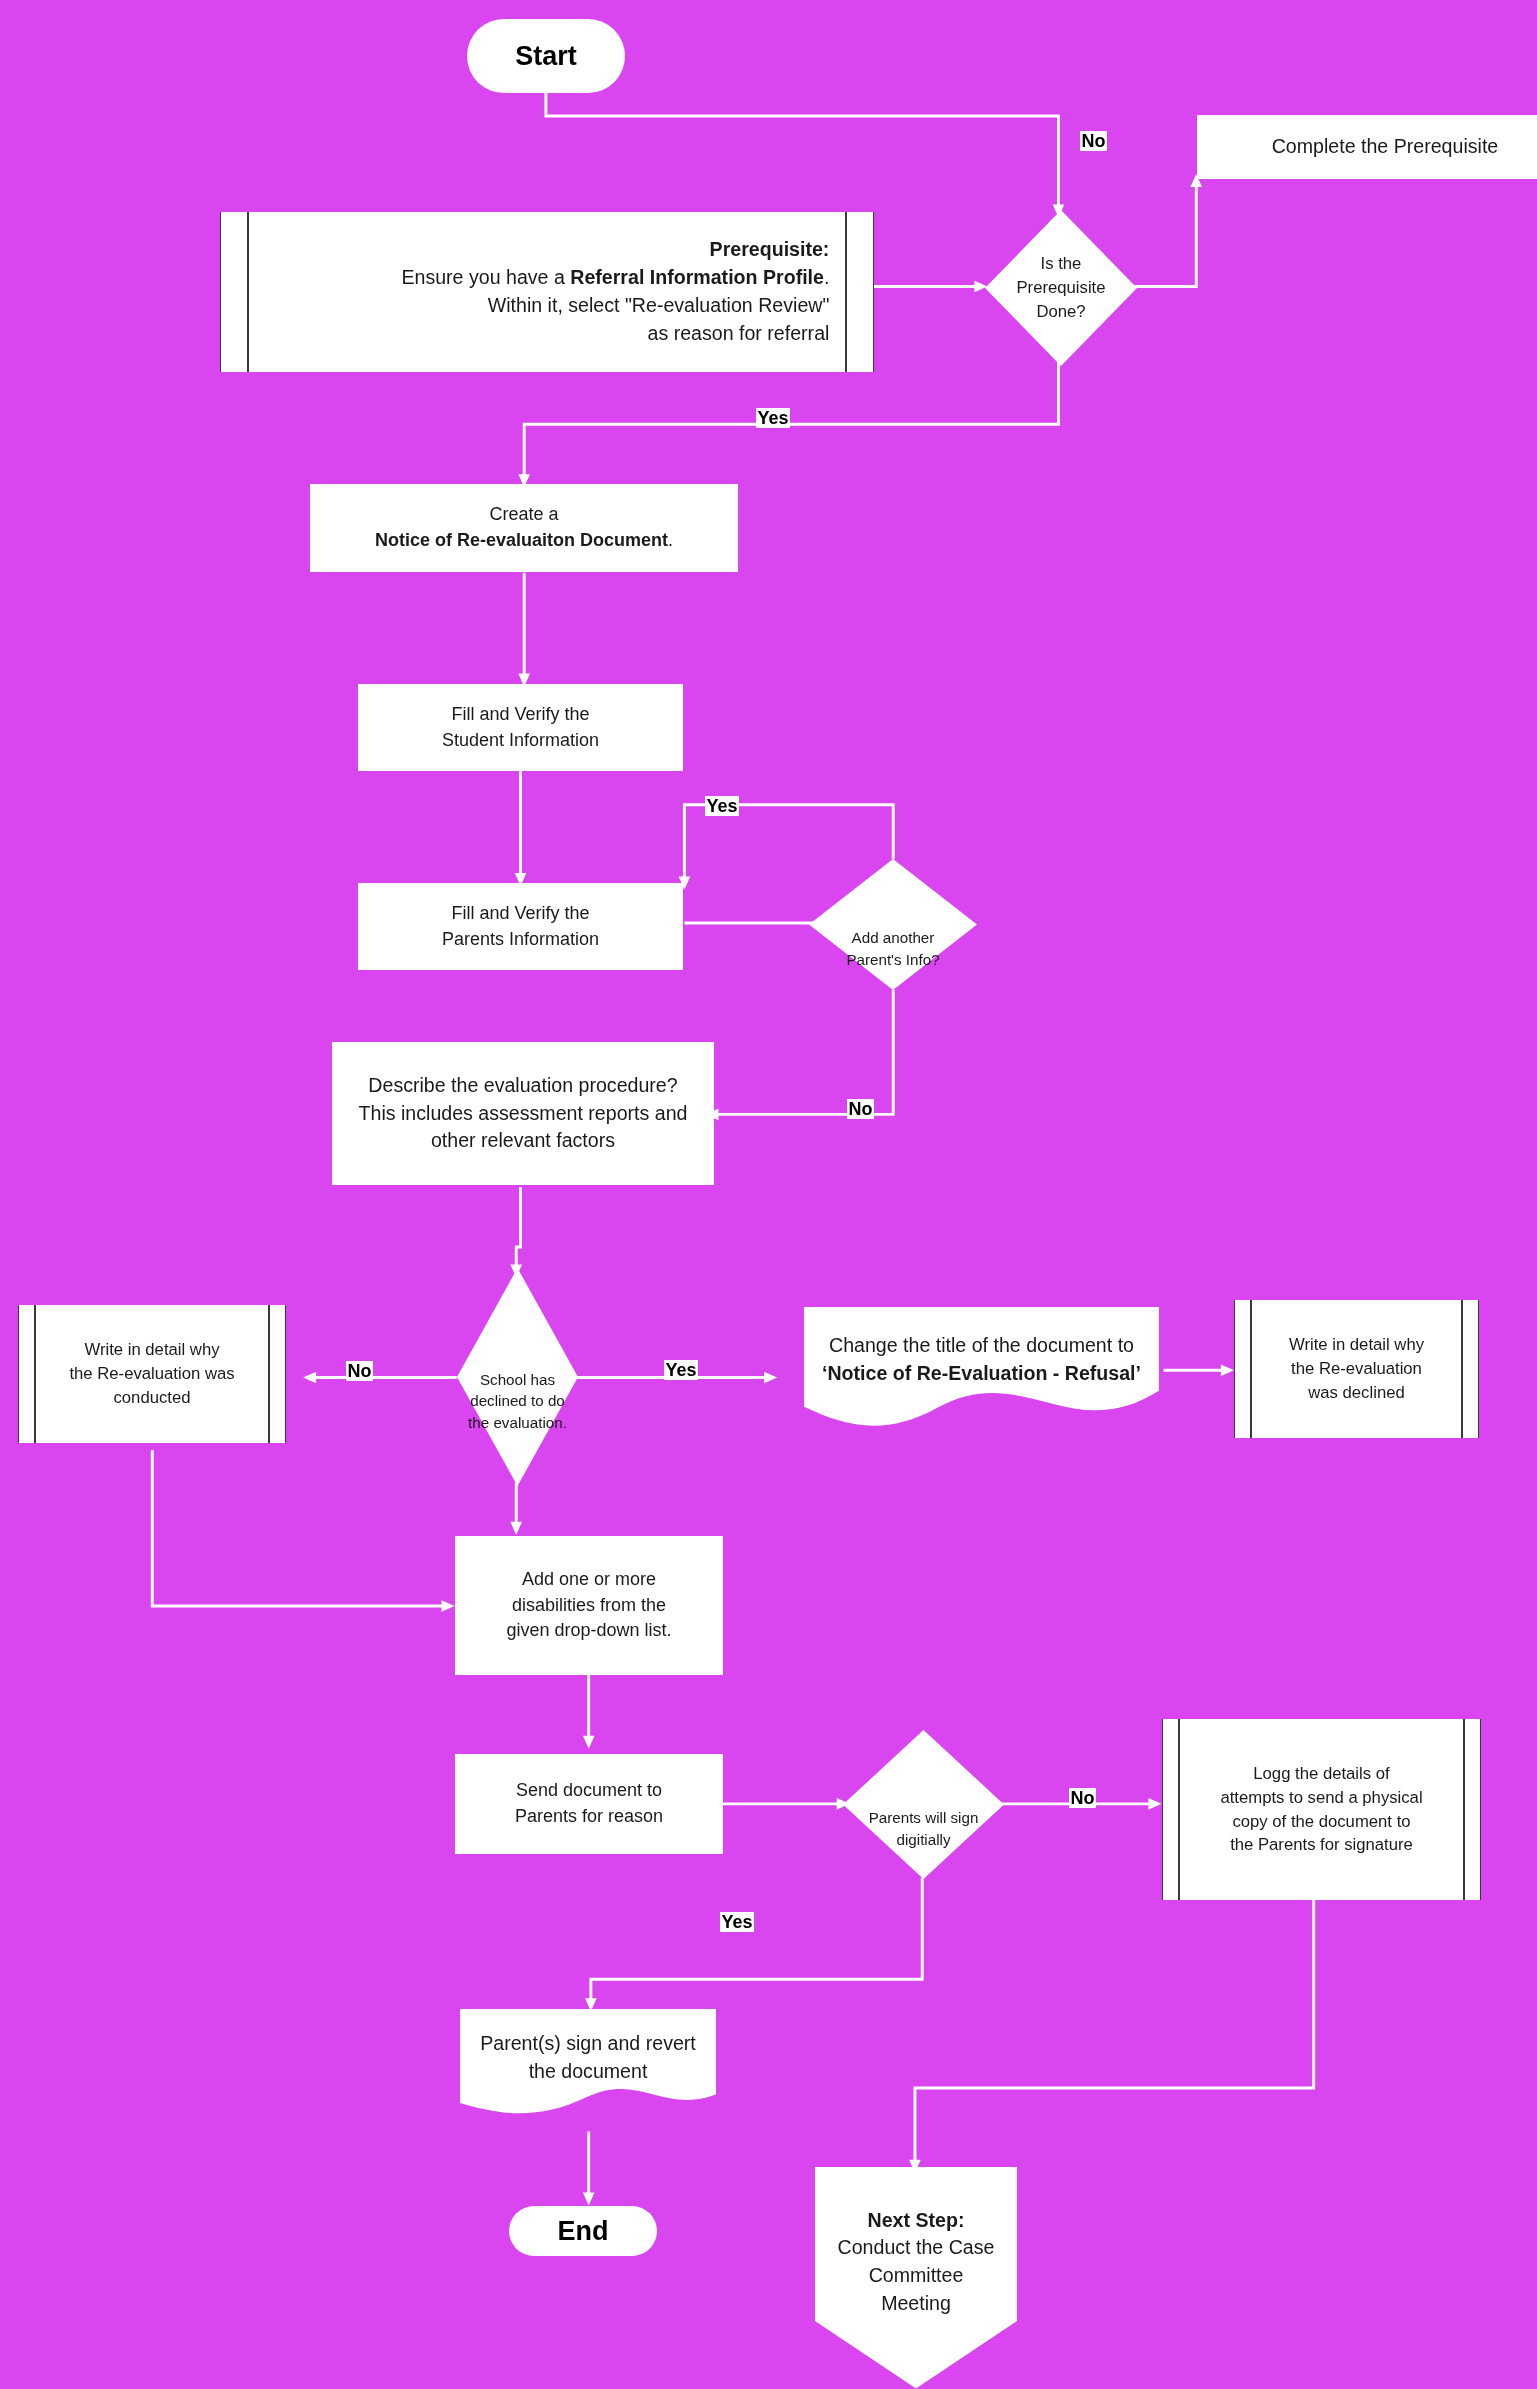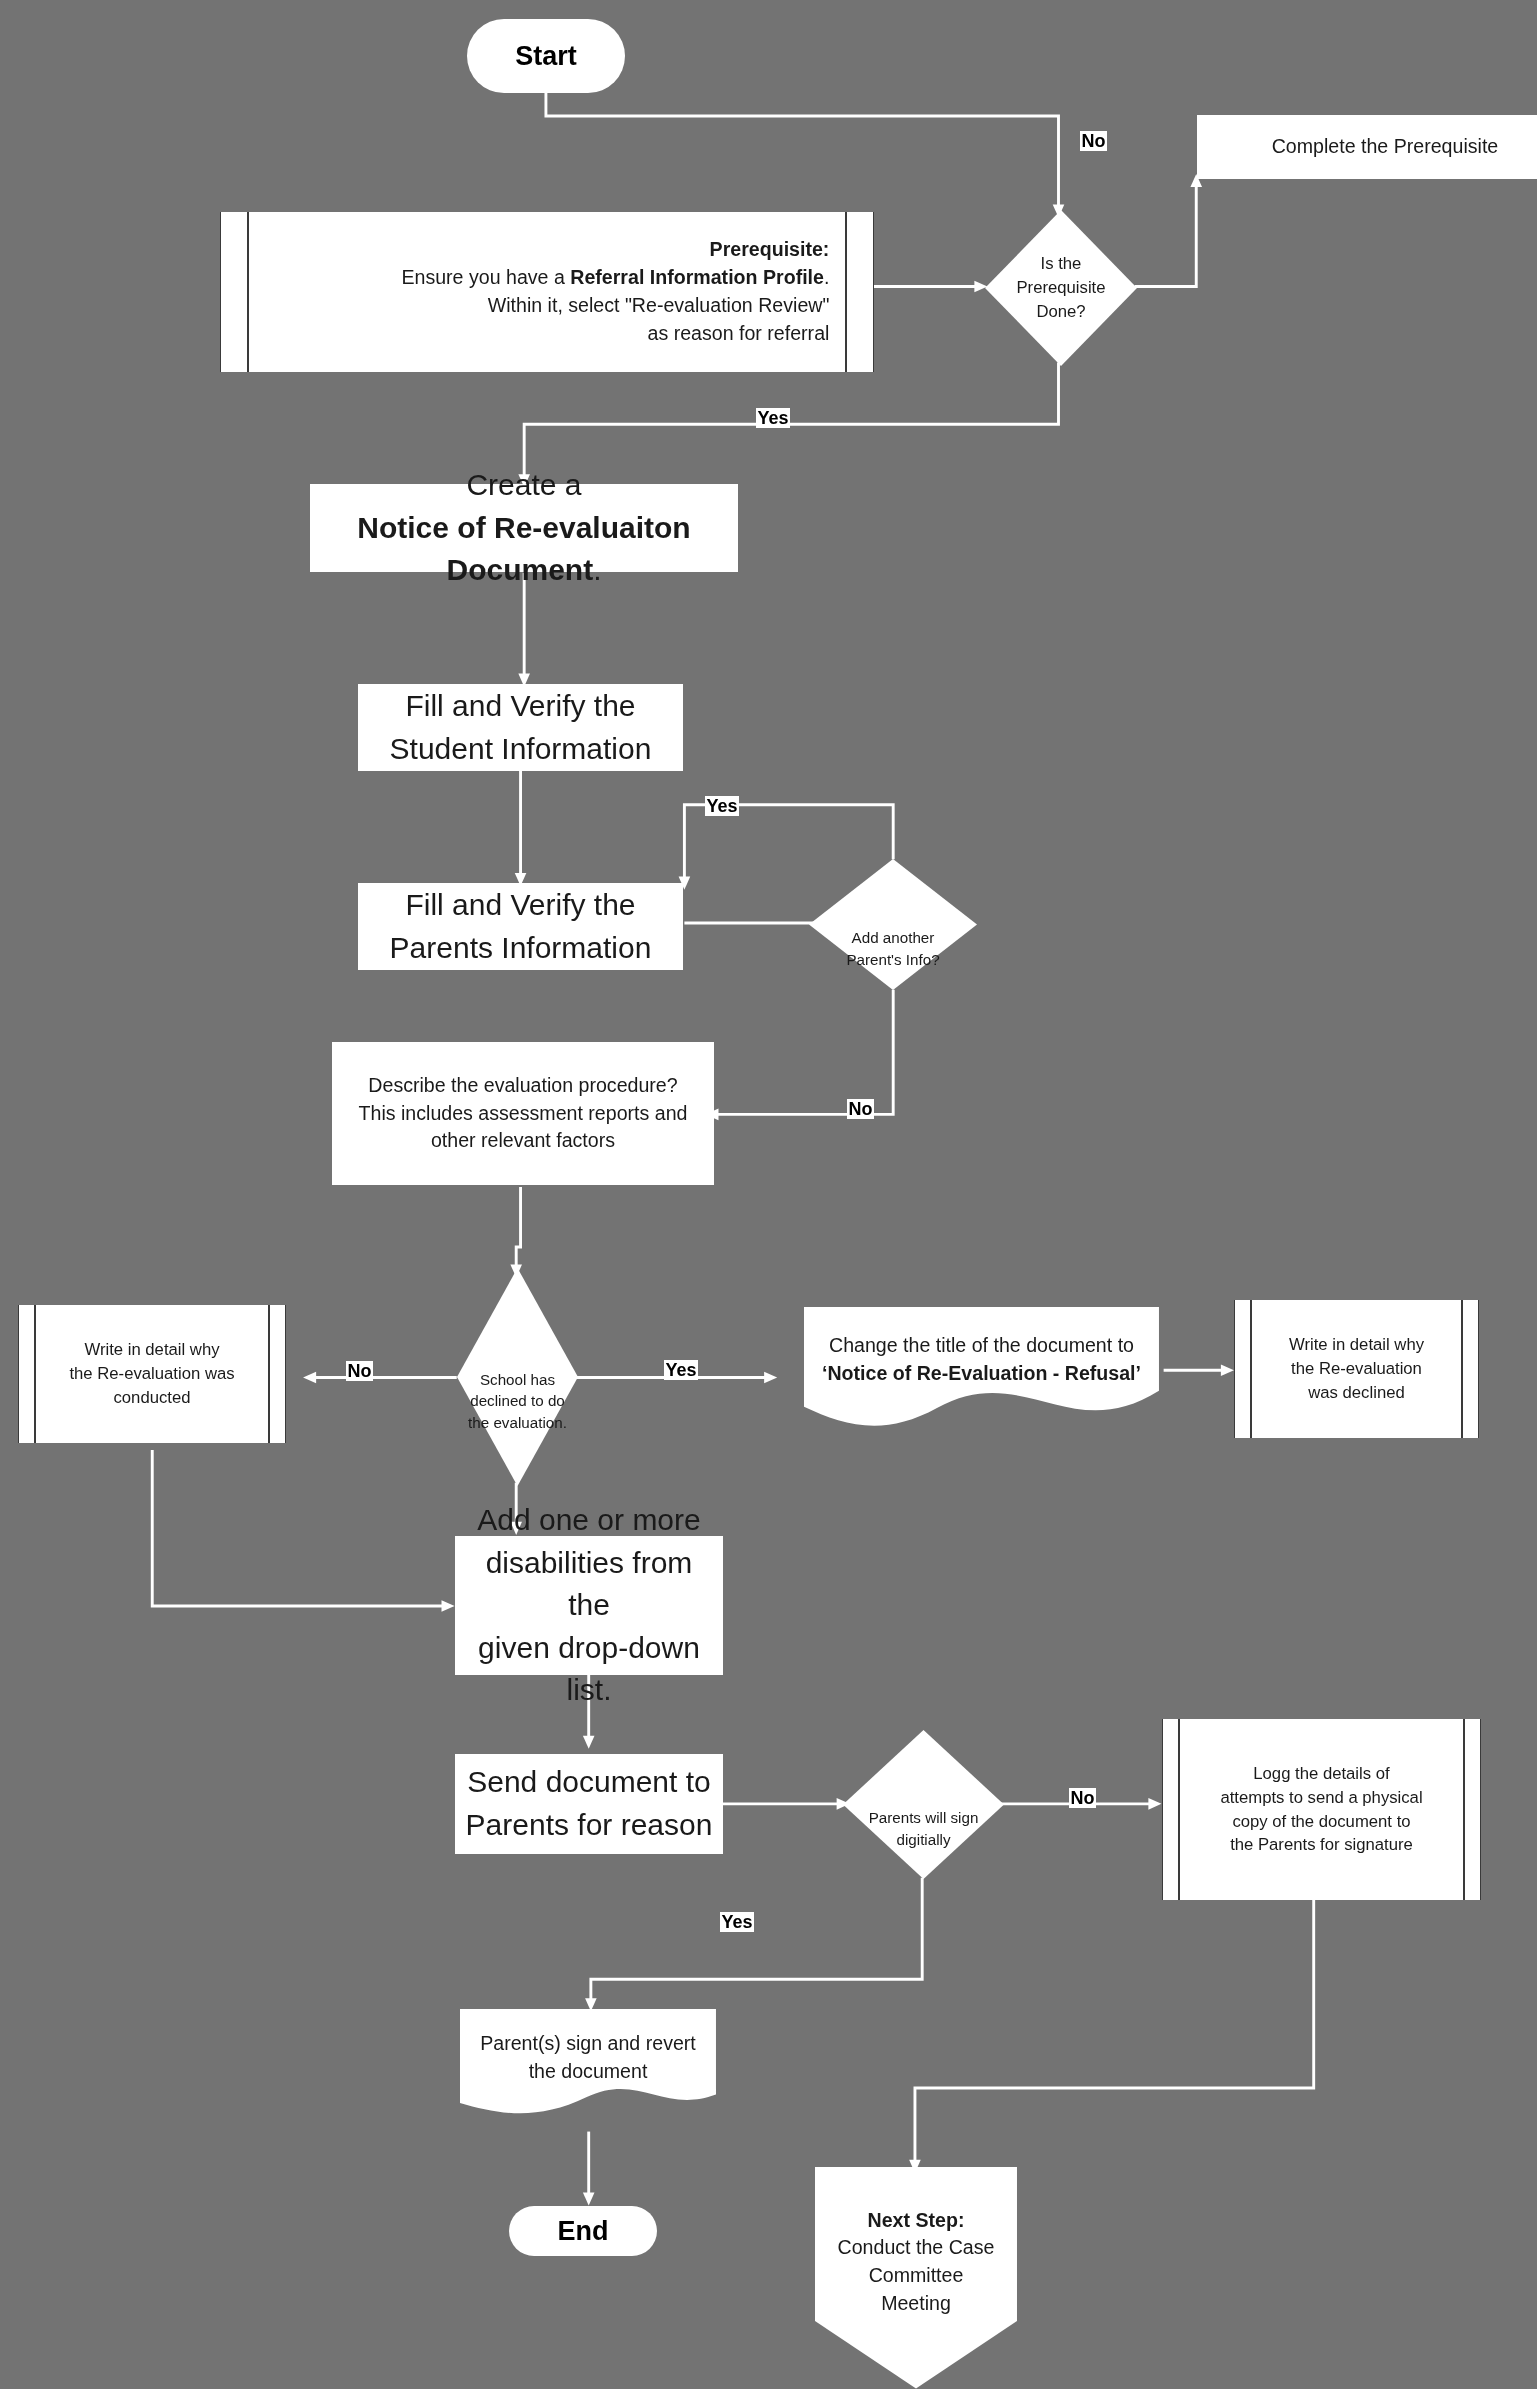"Start" #canvas { background: #737373 -> #d946ef }
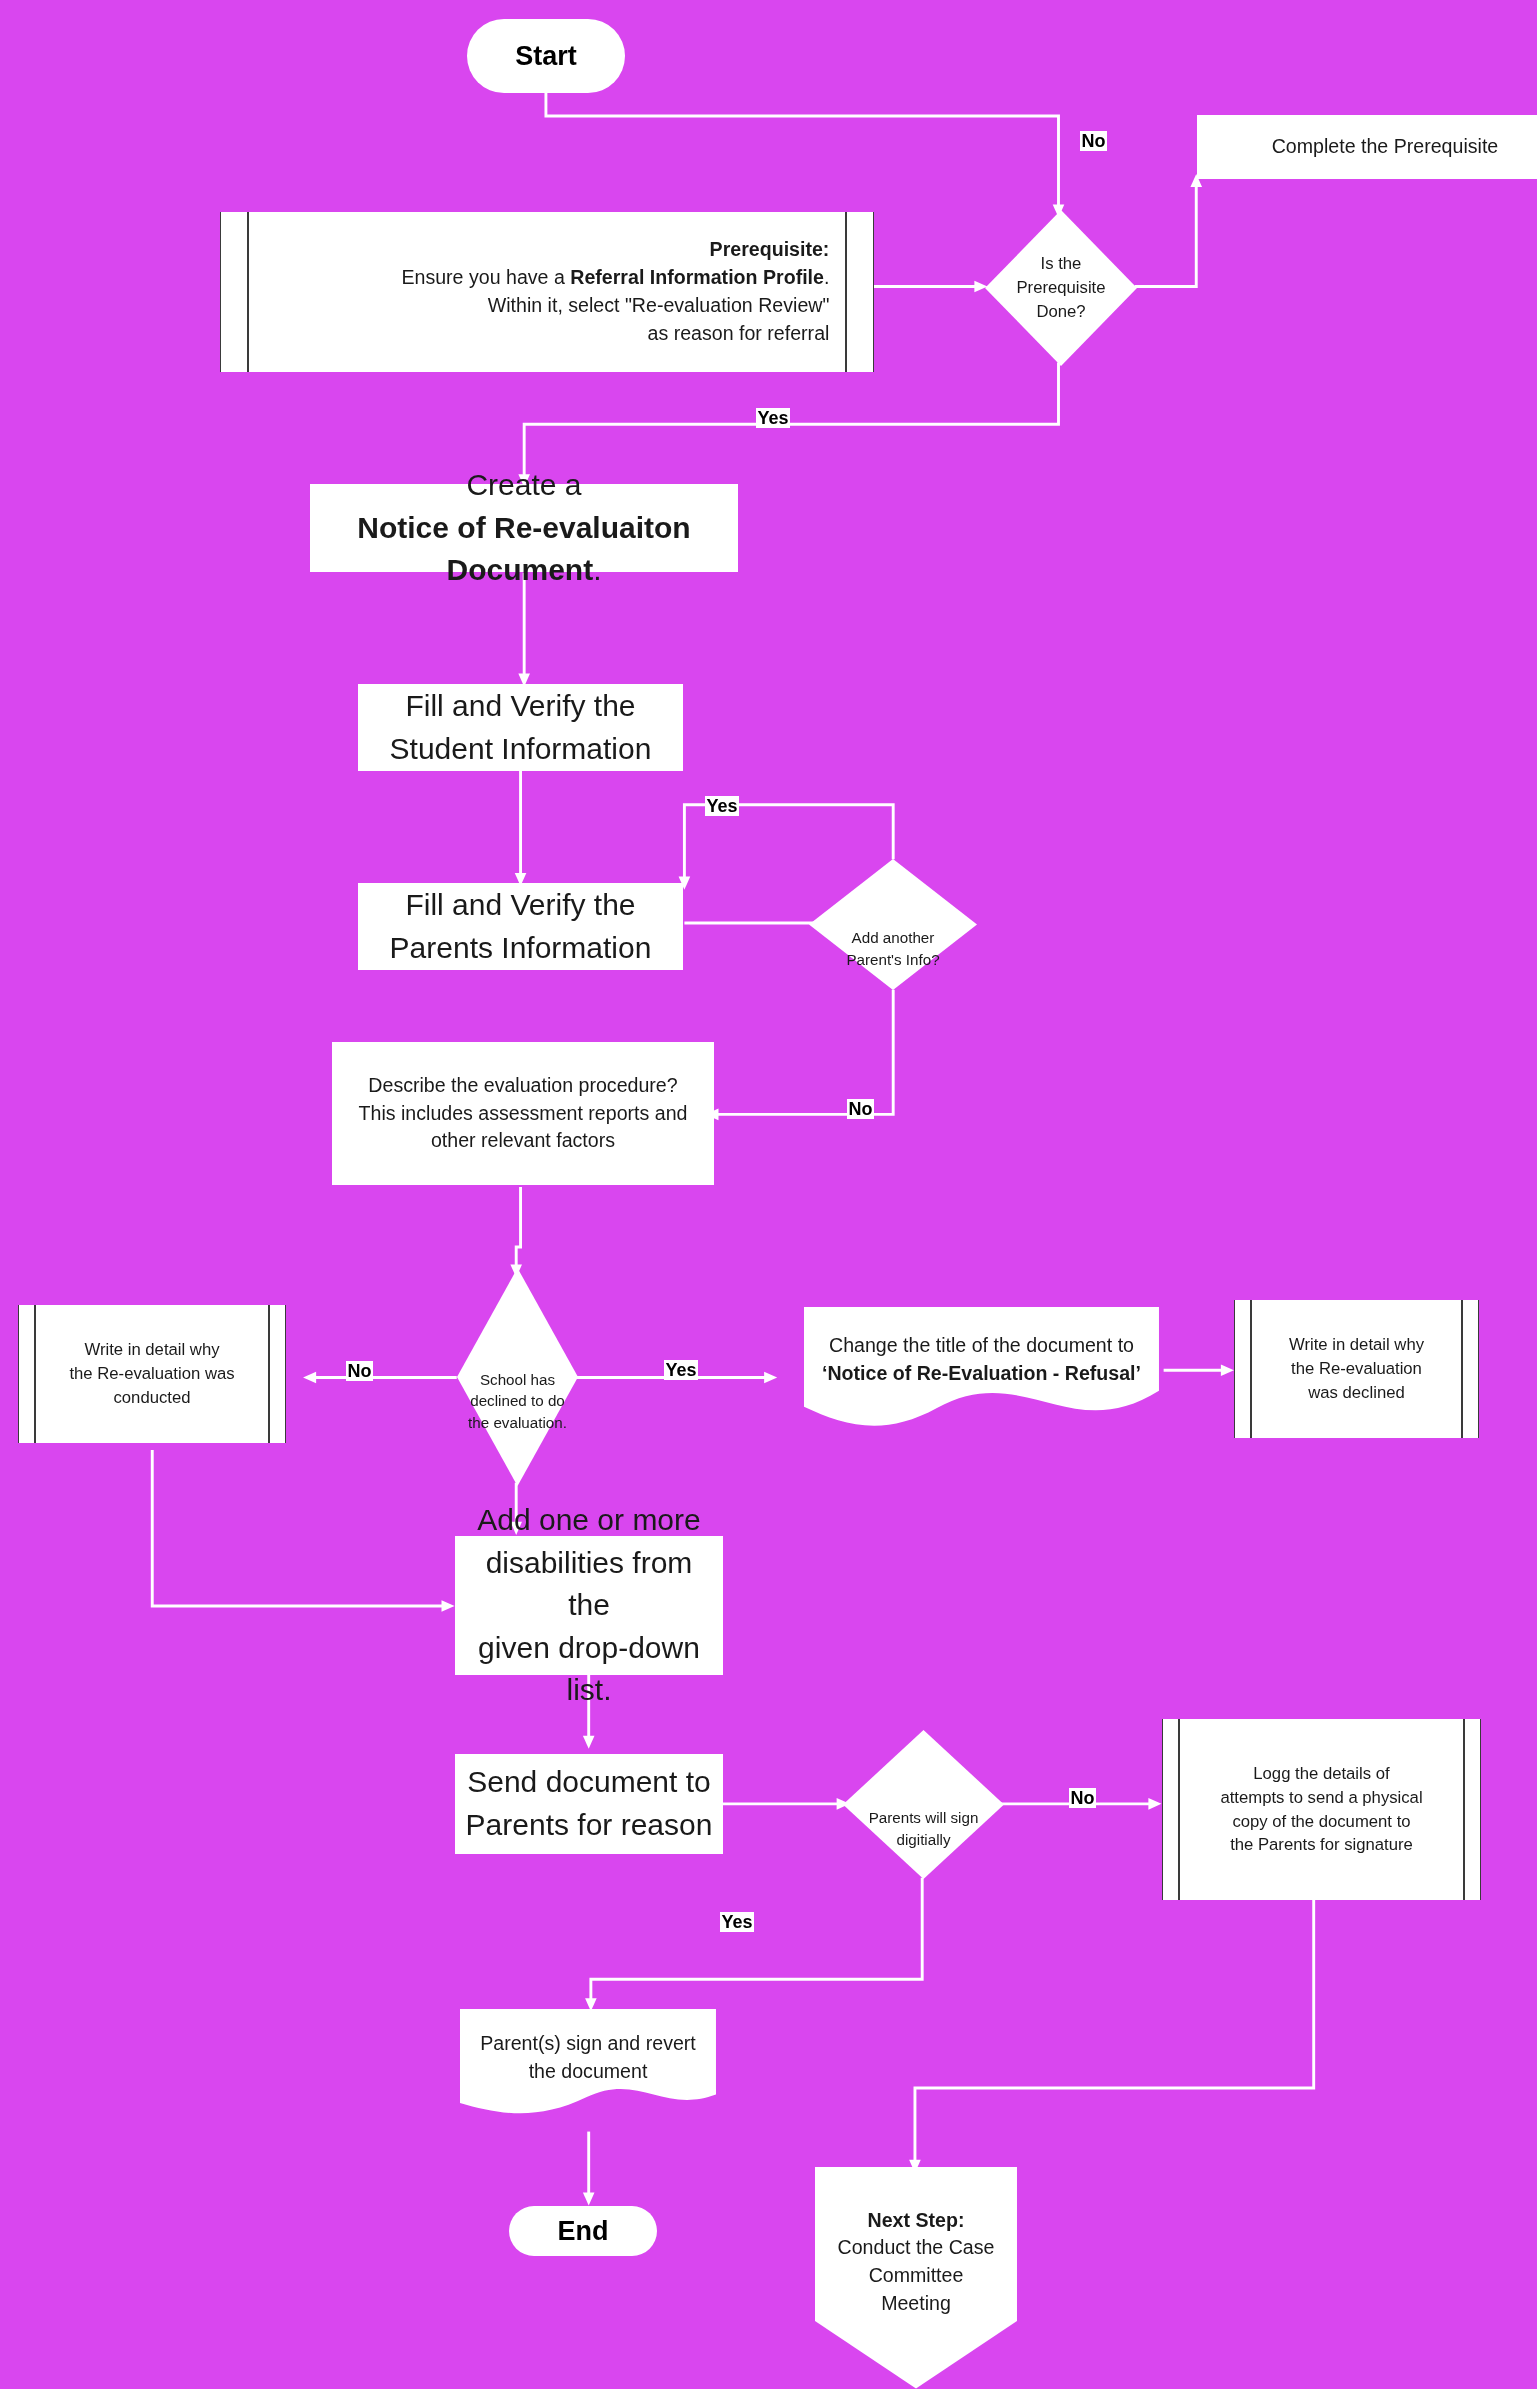"Create a" .t-lg { font-size: 30px -> 18px }
